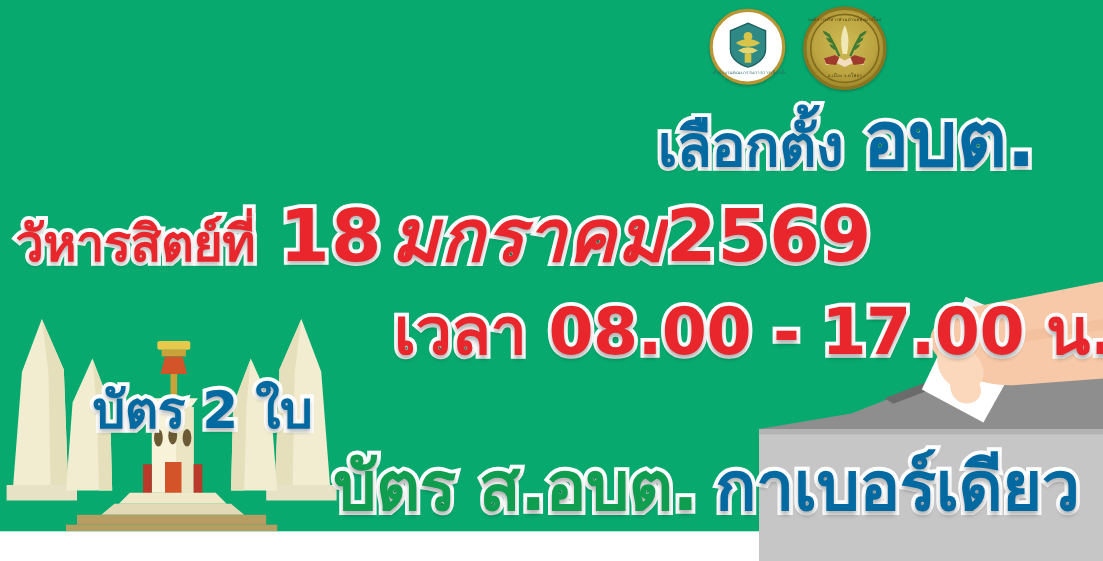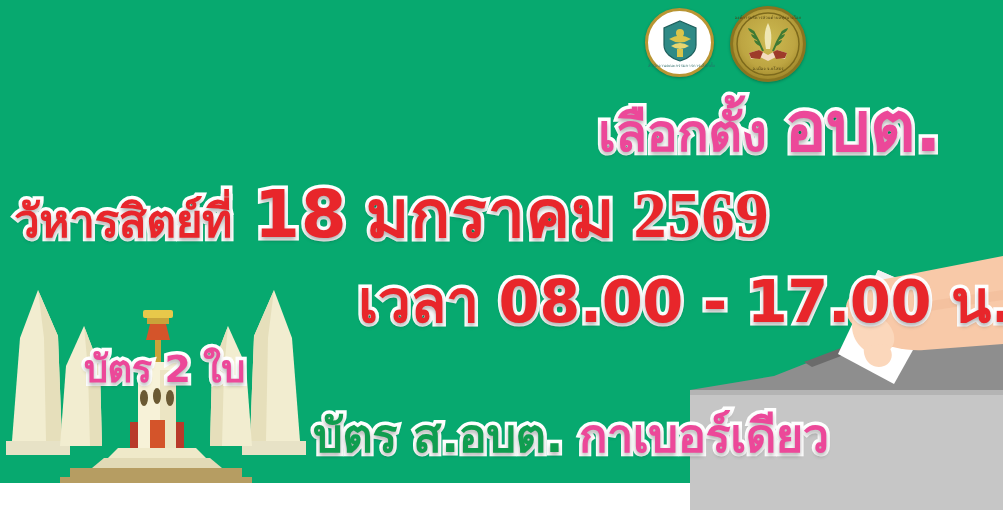"เลือกตั้ง อบต." .t-black { color: #ec4899 -> #0369a1 }
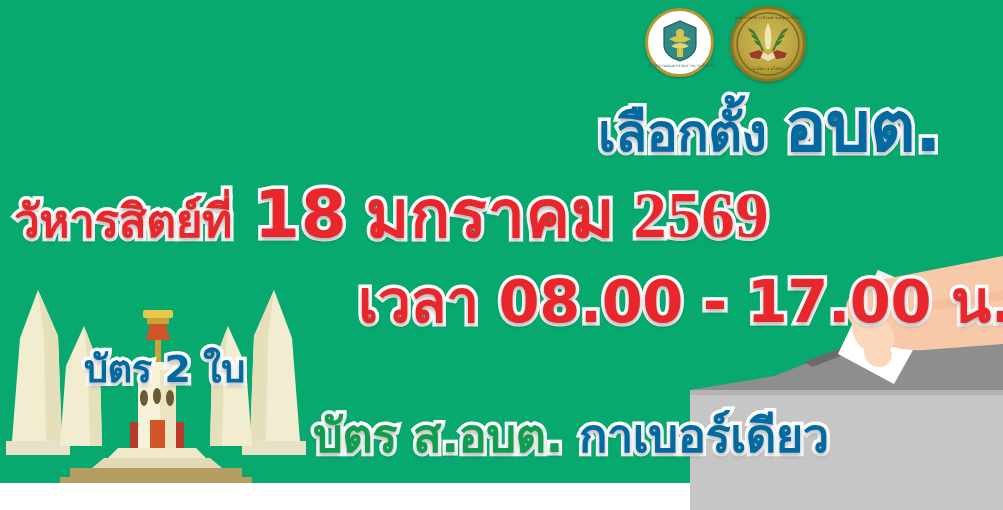"มกราคม" span.num { font-style: none -> italic; margin-left: 18px -> 8px }
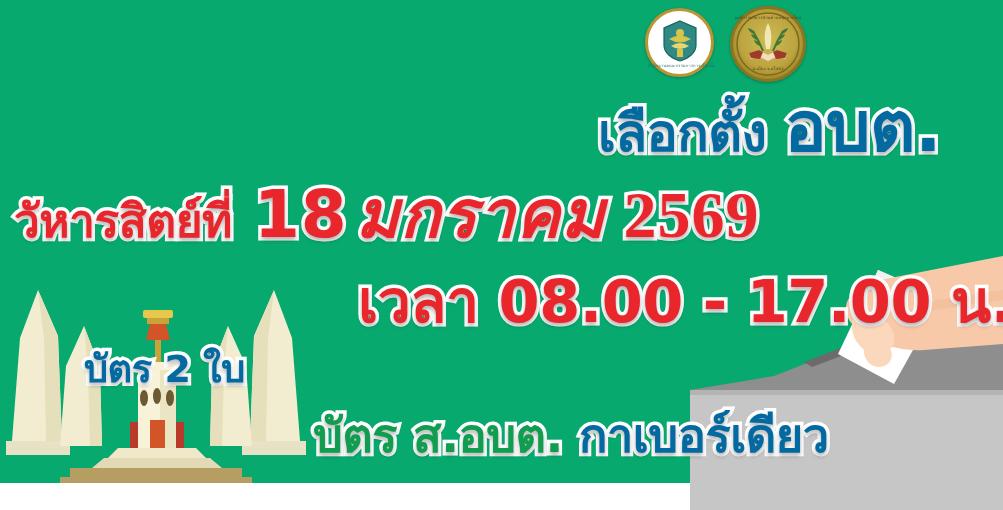"2569" span.num { font-family: Liberation Serif, serif -> none; margin-left: 18px -> none }
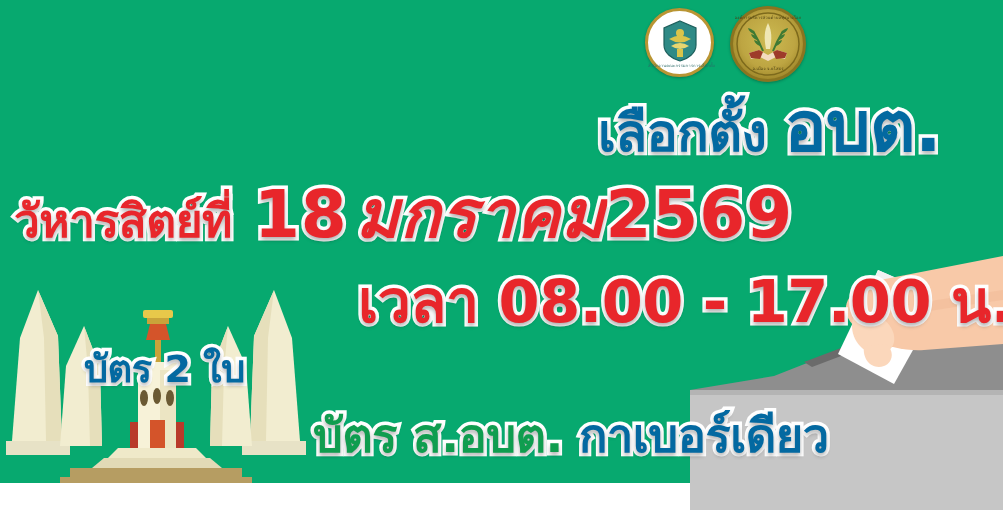"บัตร 2 ใบ" #row-cards { font-size: 38px -> 47px }
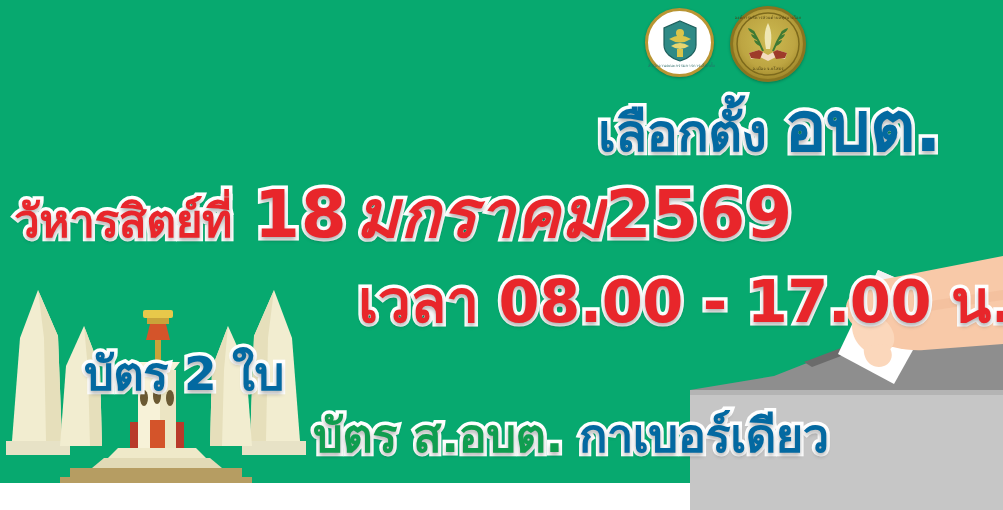"บัตร ส.อบต. กาเบอร์เดียว" #row-council { font-size: 47px -> 62px; left: 313px -> 303px }
